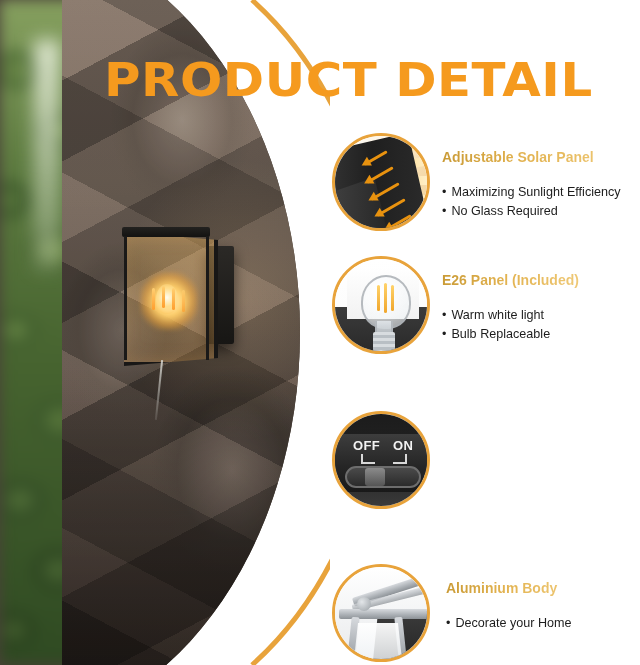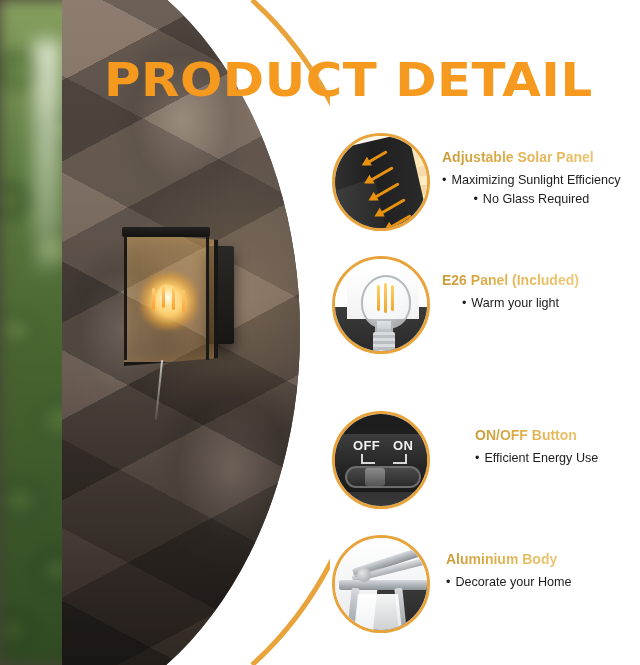"Maximizing Sunlight Efficiency" .f-bullets { margin: 4px 0 0 0 -> 16px 0 0 0; text-align: center -> none }
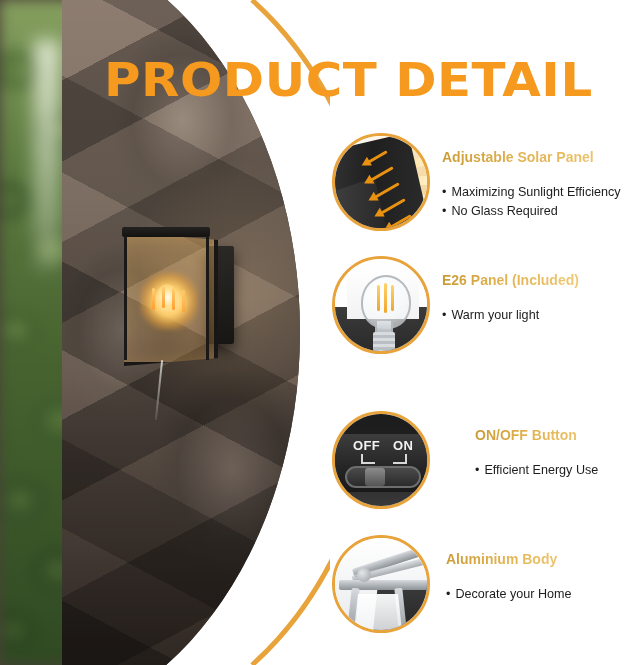"Warm your light" li { text: your -> white }
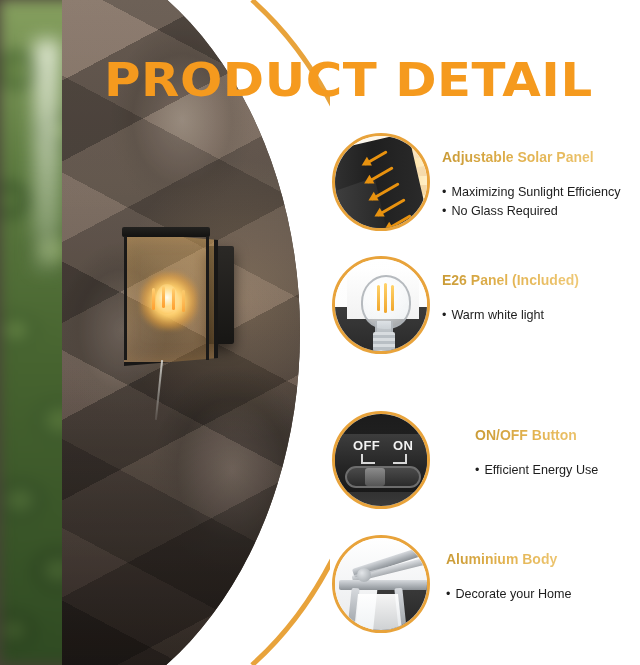"Bulb Replaceable" li { html: none -> <li>Bulb Replaceable</li> }
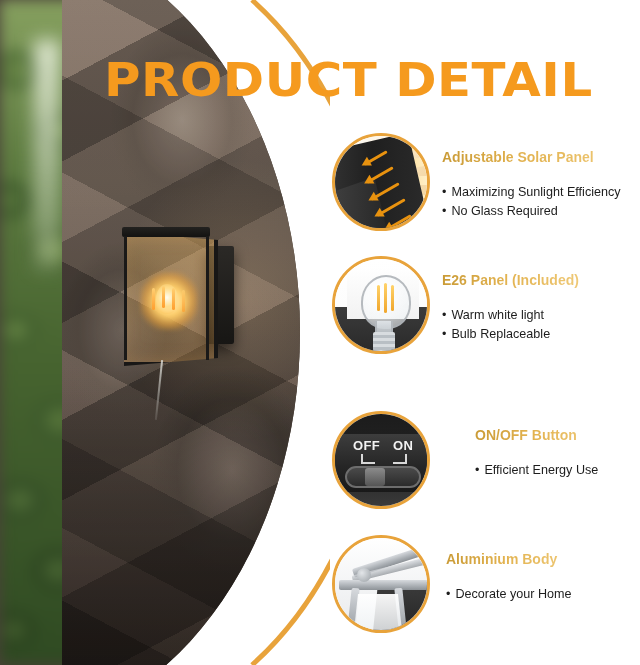"ON/OFF Button" div.f-text { html: <div> <div>ON/OFF Button</div> <ul> <li>Efficient Energy Use</li> </ul> </div> -> none }
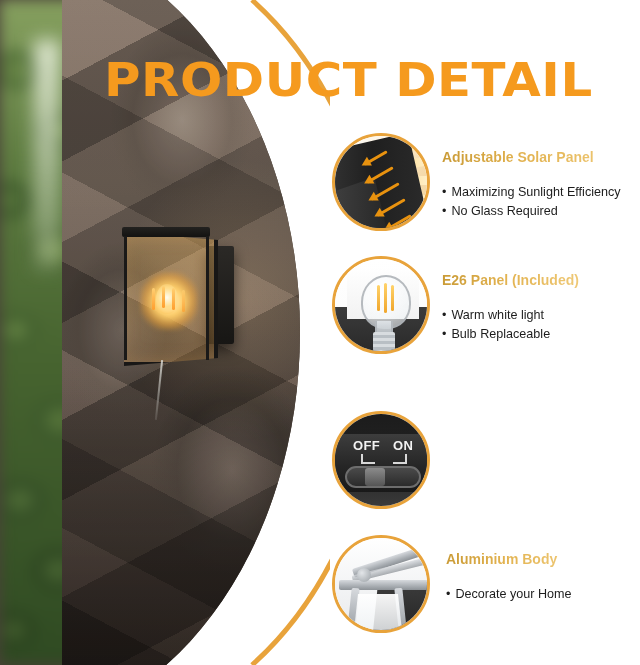"Aluminium Body" div.feature { top: 535px -> 564px }
